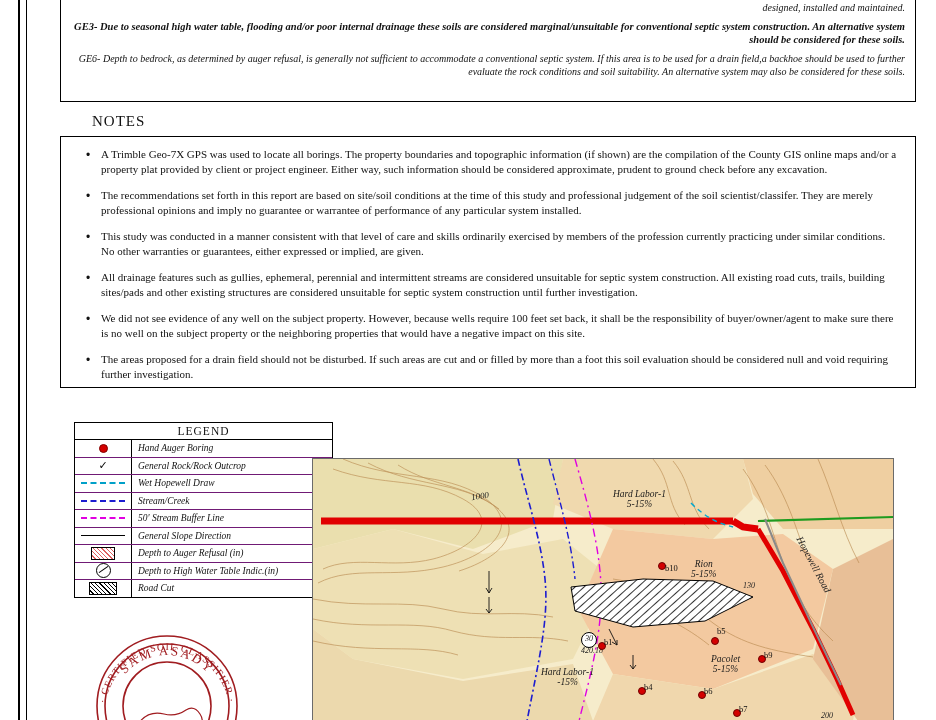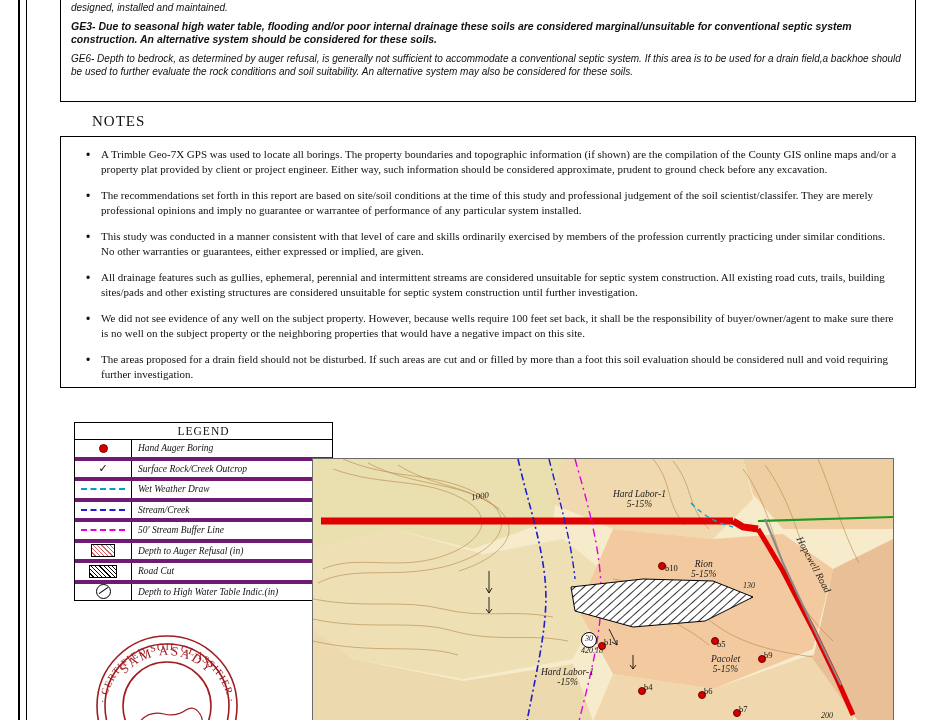"designed, installed and maintained." .ge-line { font-family: Liberation Sans, sans-serif -> Liberation Serif, serif; text-align: none -> right }
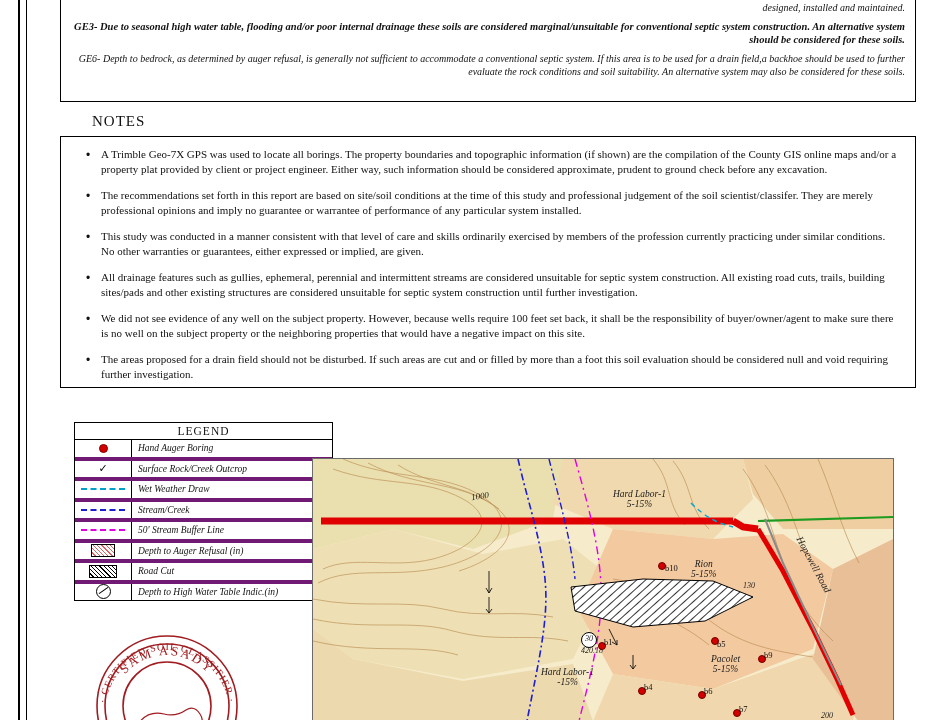"Hand Auger Boring" .legend-row { border-bottom: 4px solid #701a75 -> 1px solid #701a75 }
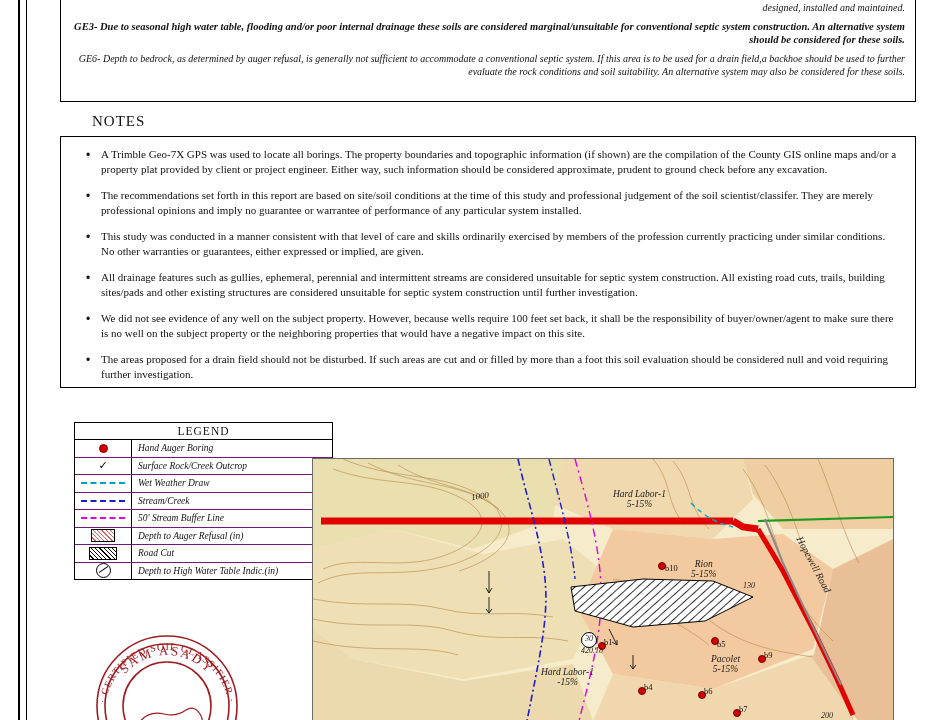"Surface Rock/Creek Outcrop" div.legend-label { text: Surface Rock/Creek -> General Rock/Rock }
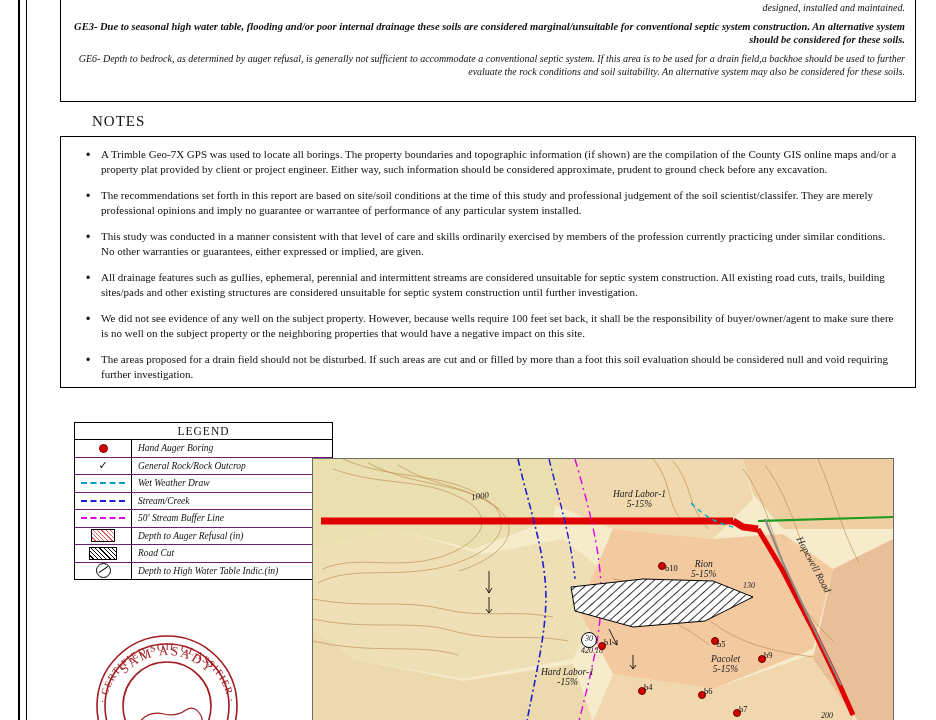"Wet Weather Draw" div.legend-label { text: Weather -> Hopewell }
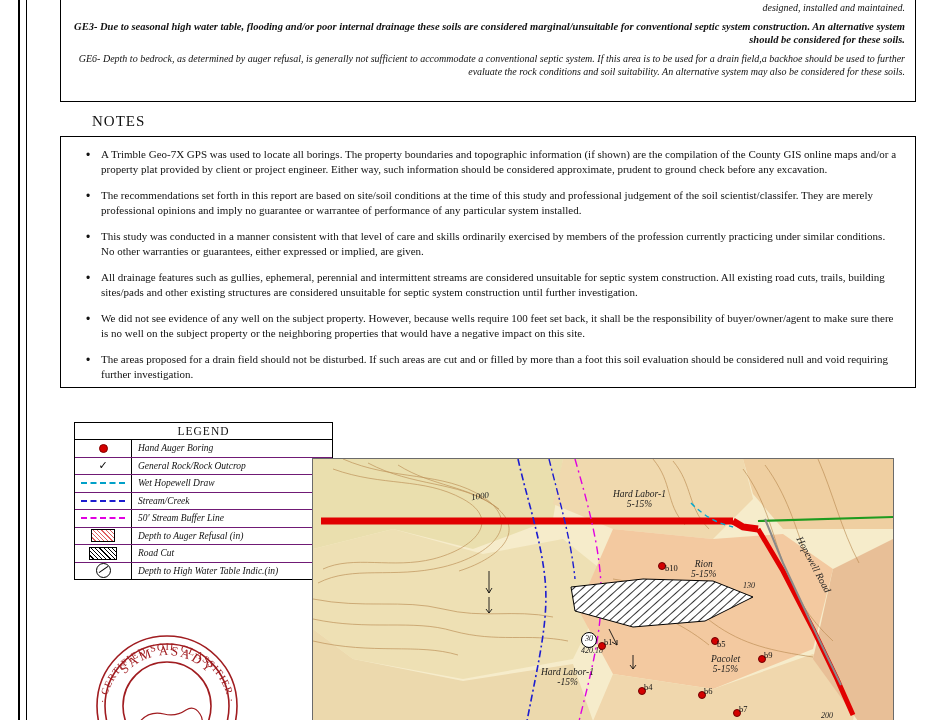"General Slope Direction" div.legend-row { html: none -> <div> <div> <span></span> </div> <div>General Slope Direction</div> </div> }
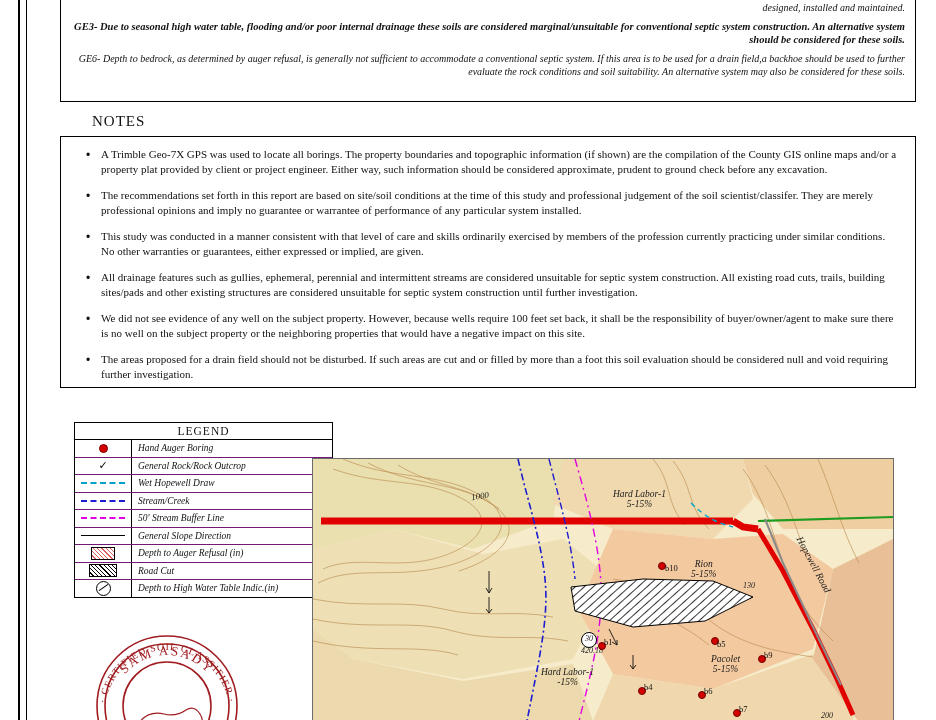"Road Cut" div.legend-row { order: before "Depth to High Water Table" -> after "Depth to High Water Table" }
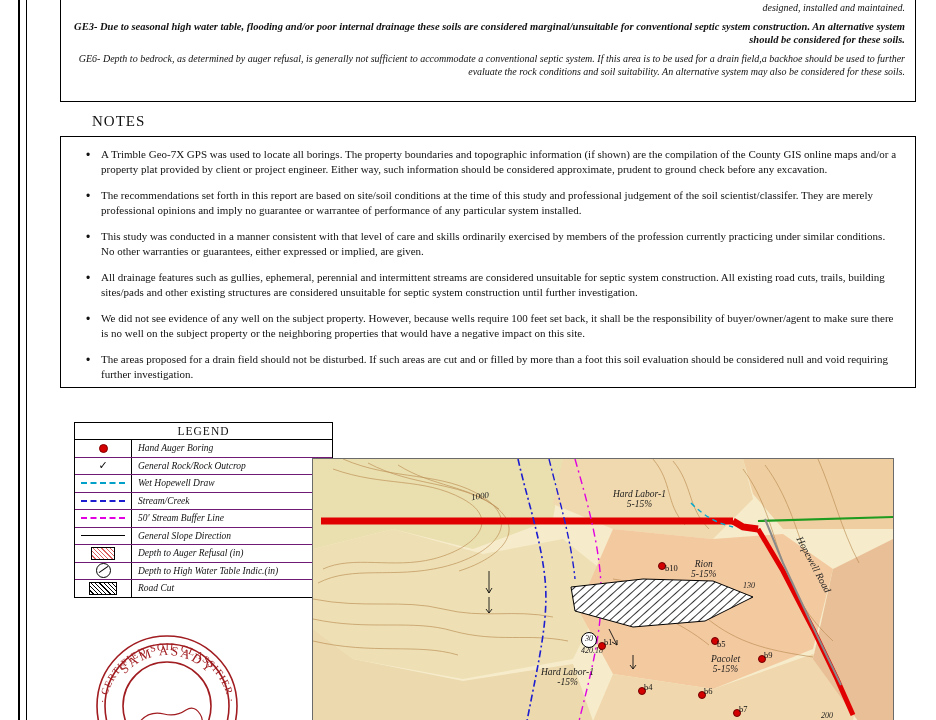"b5" div.boring-lbl { top: 180px -> 167px }
